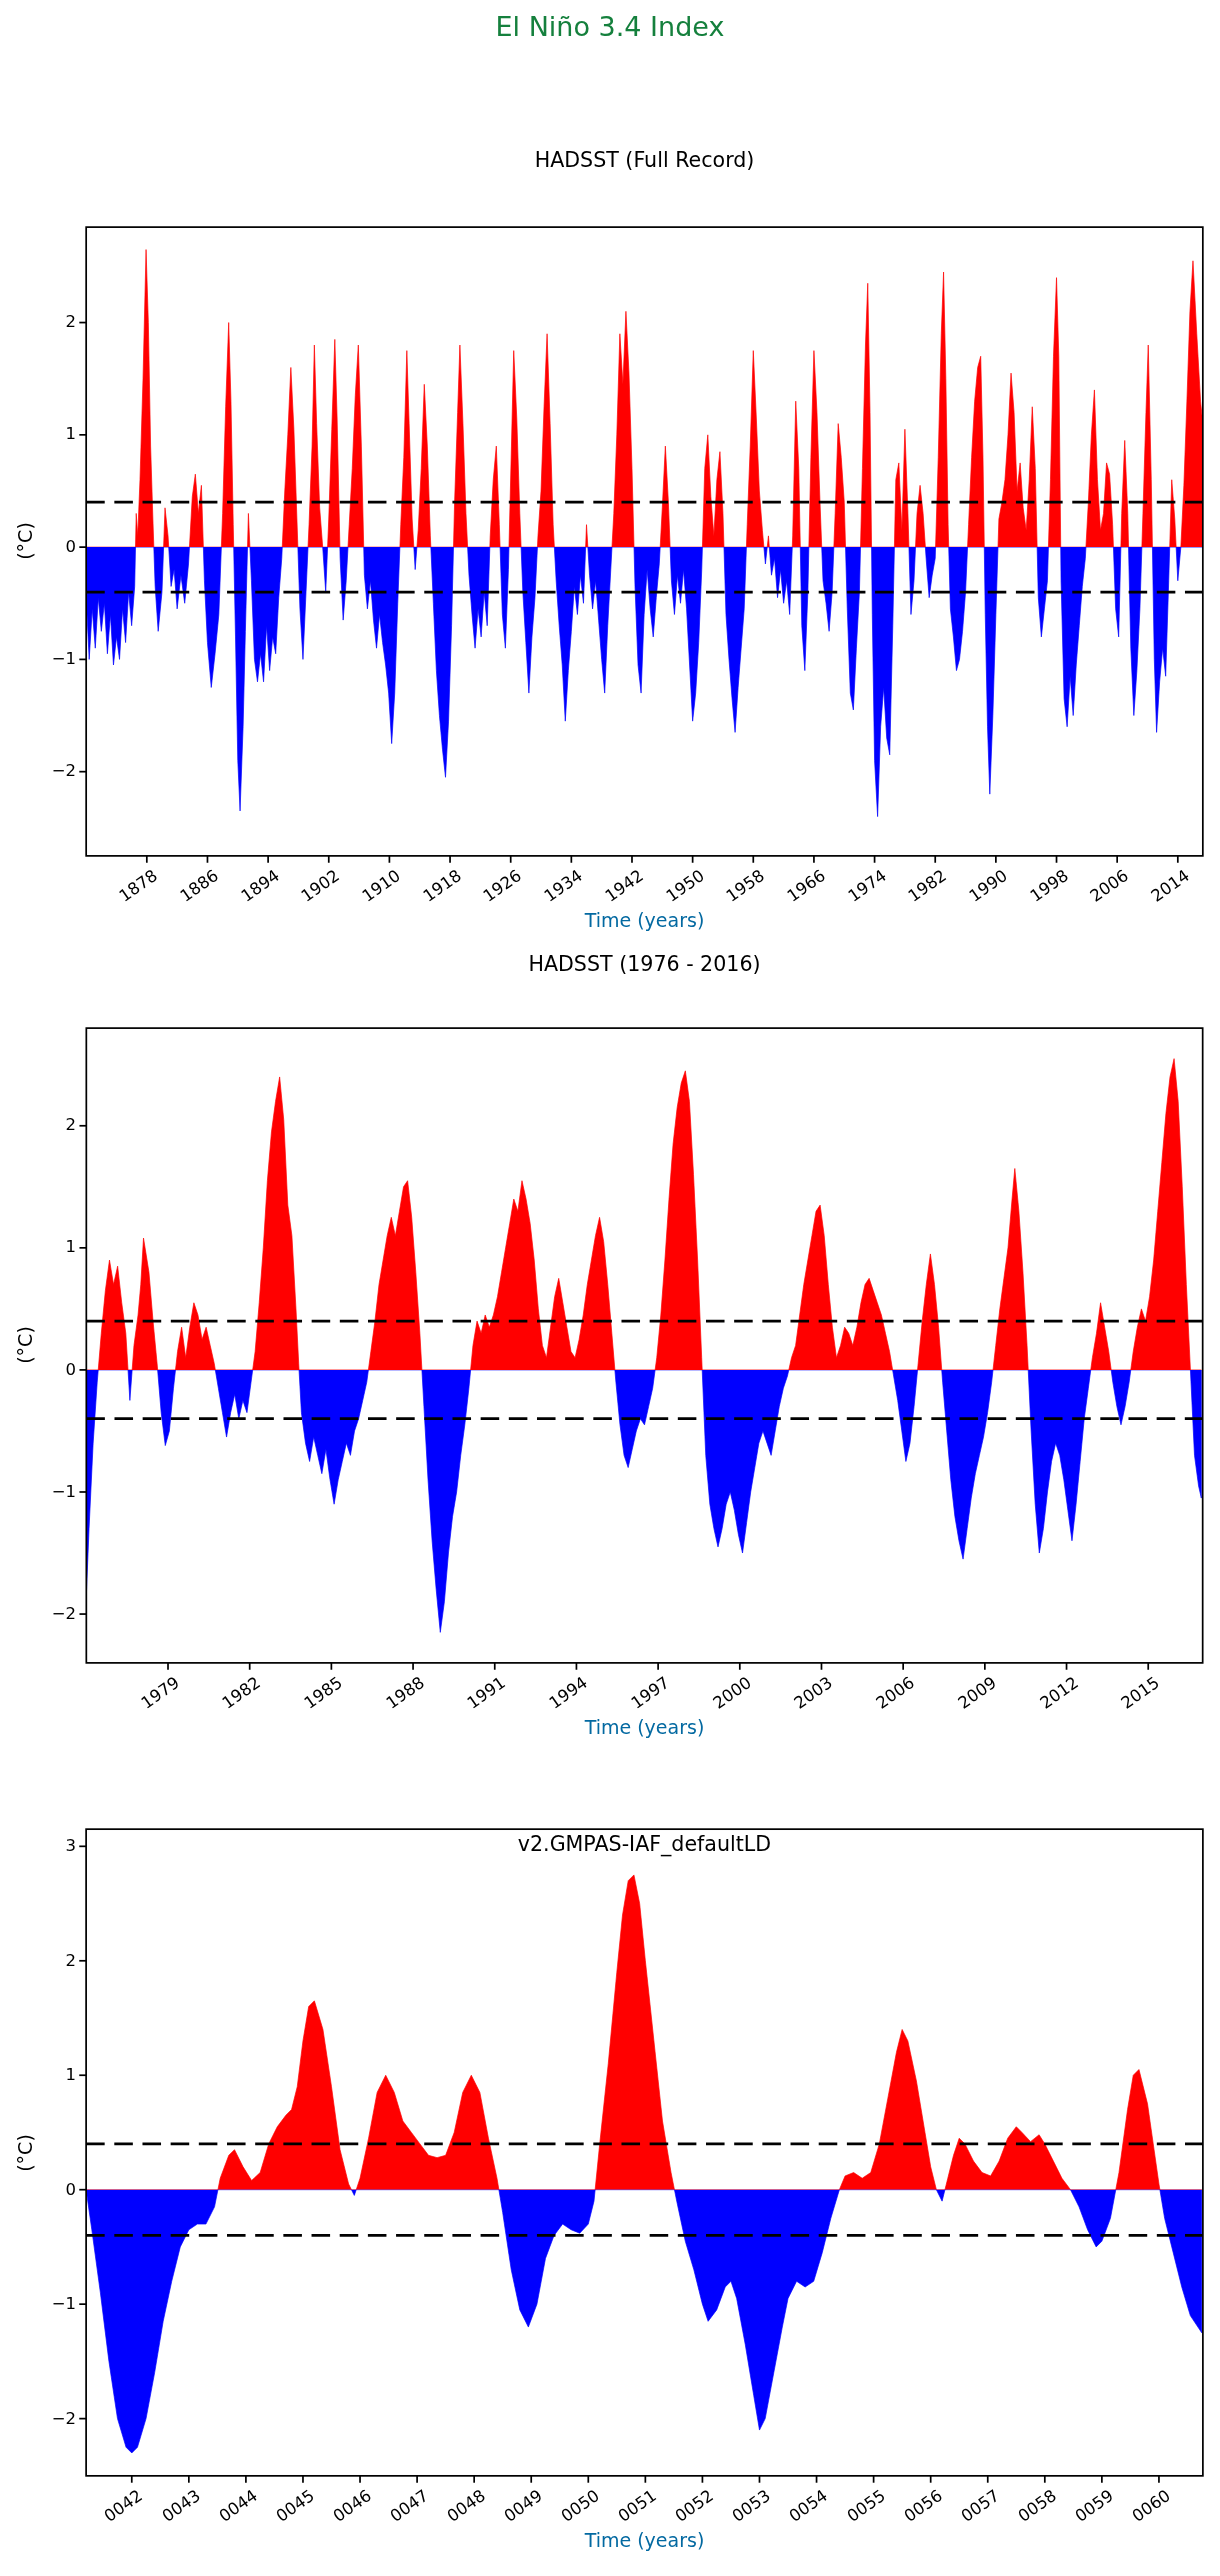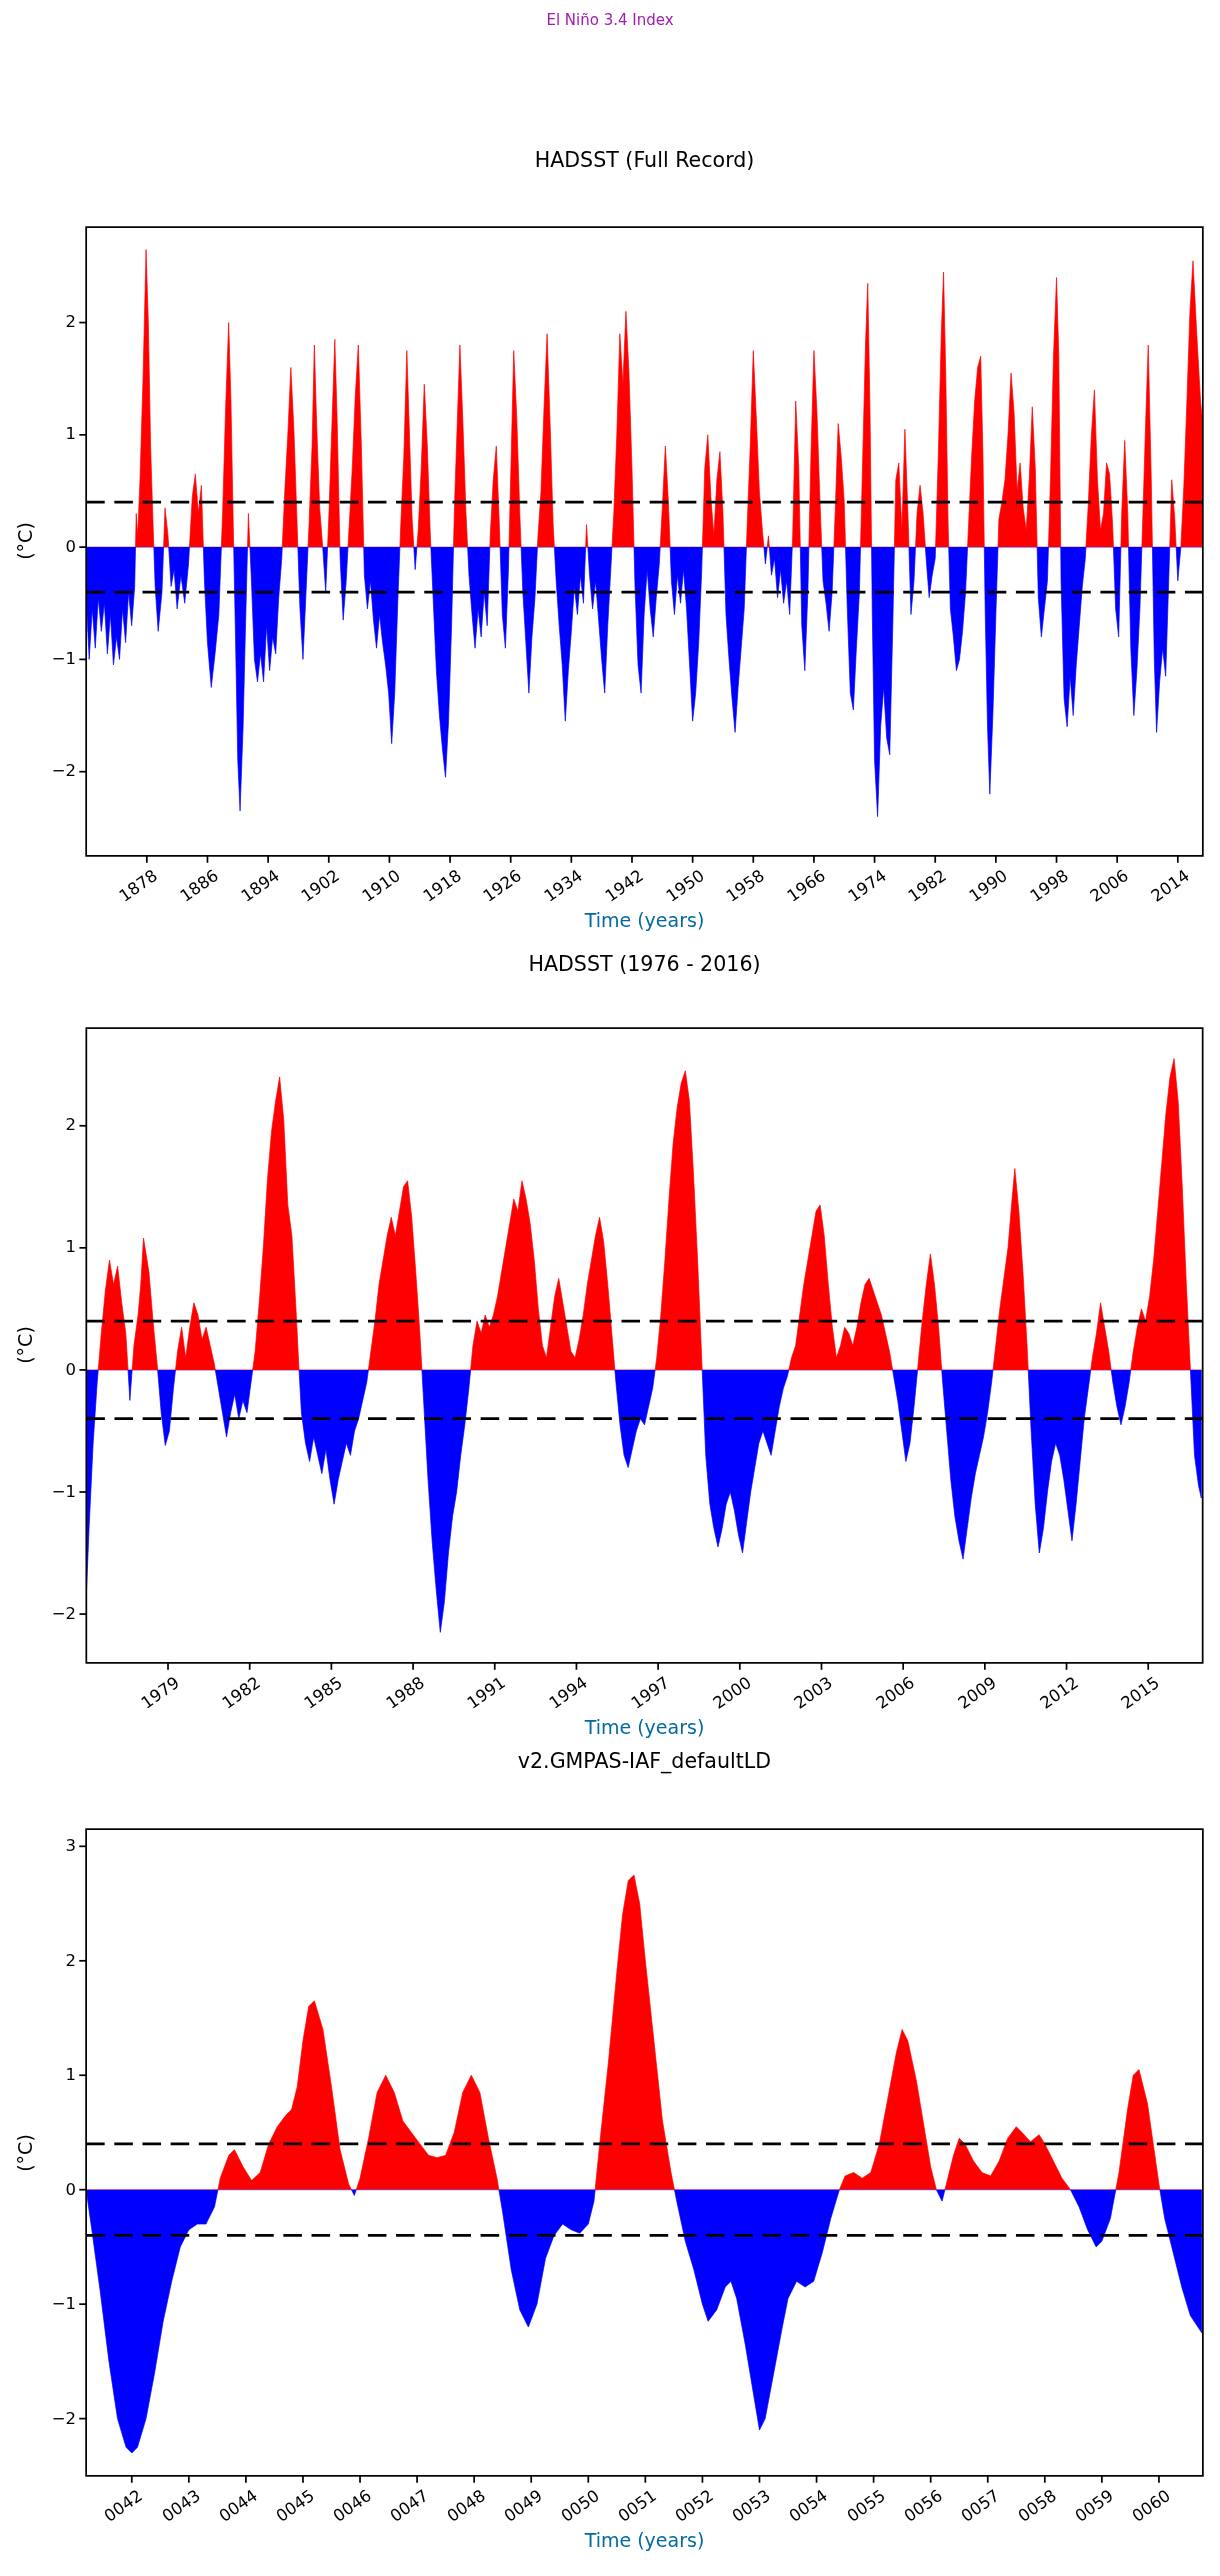"El Niño 3.4 Index" .suptitle { color: #a21caf -> #15803d; font-size: 15px -> 27px }
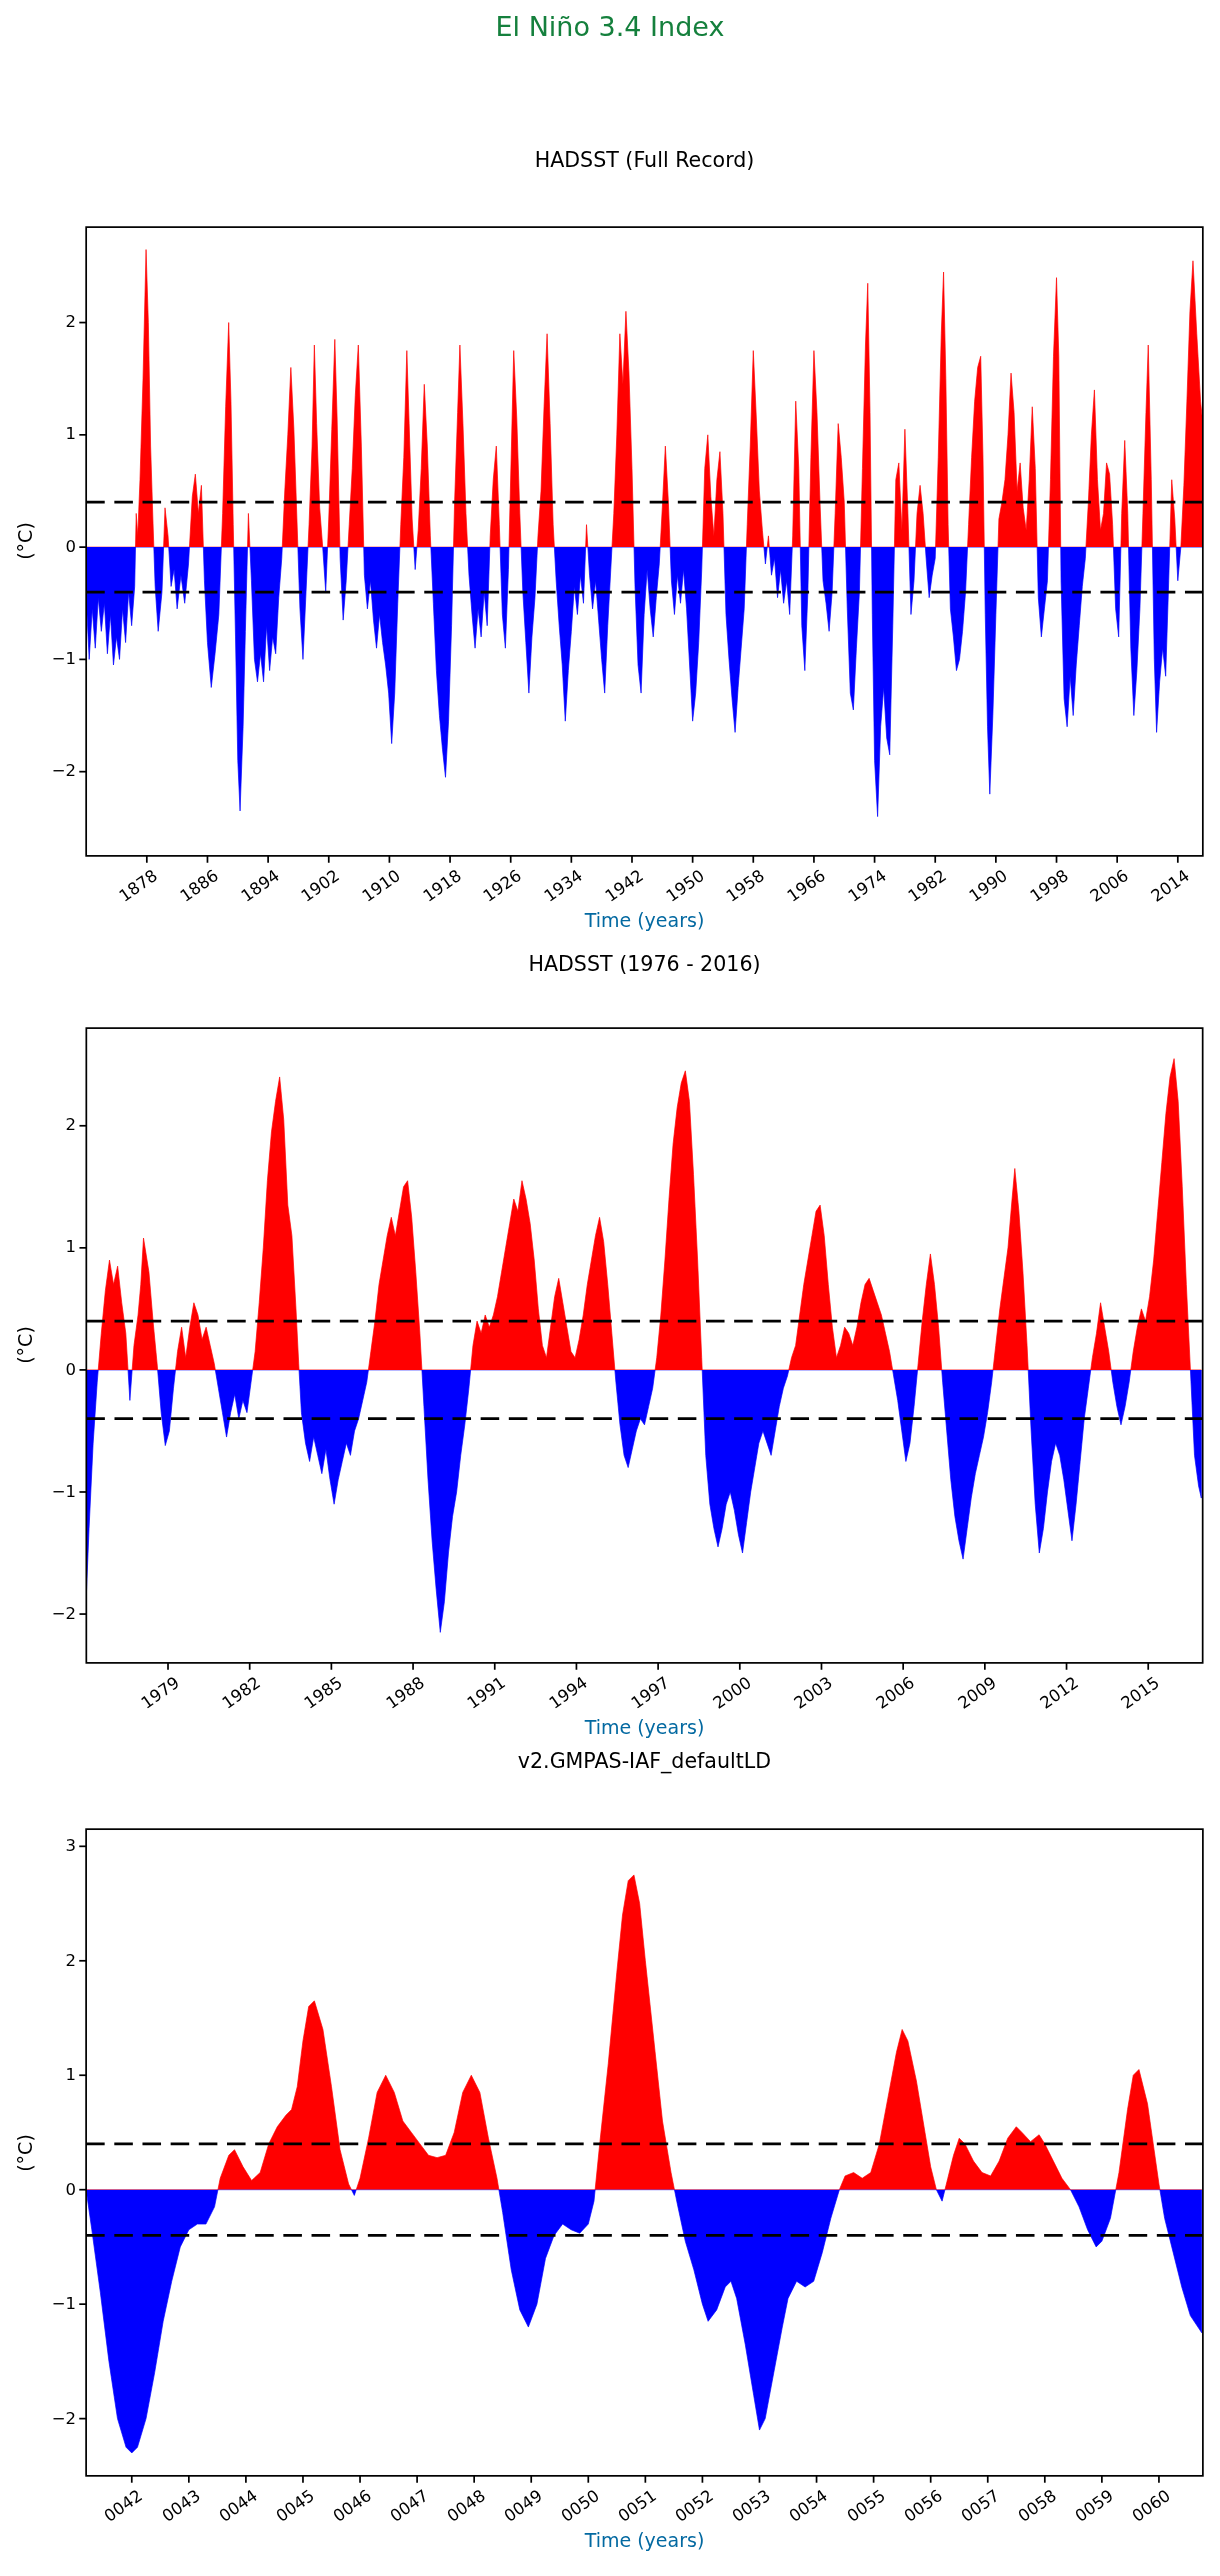"v2.GMPAS-IAF_defaultLD" div.sp-title { top: 1749px -> 1832px }
